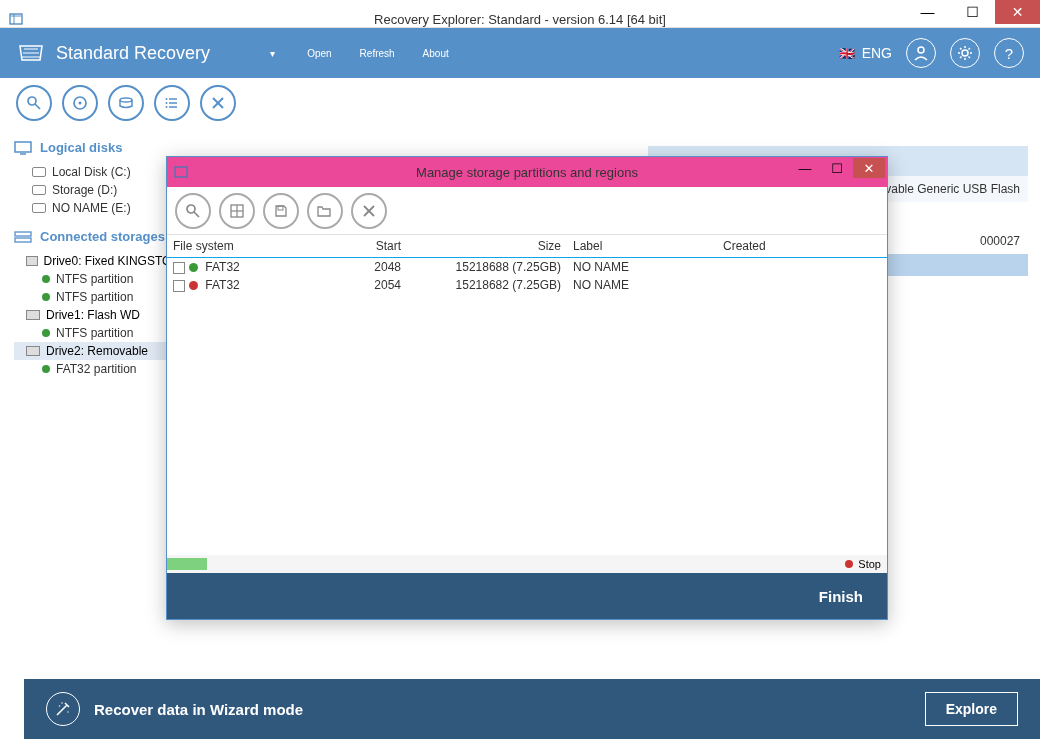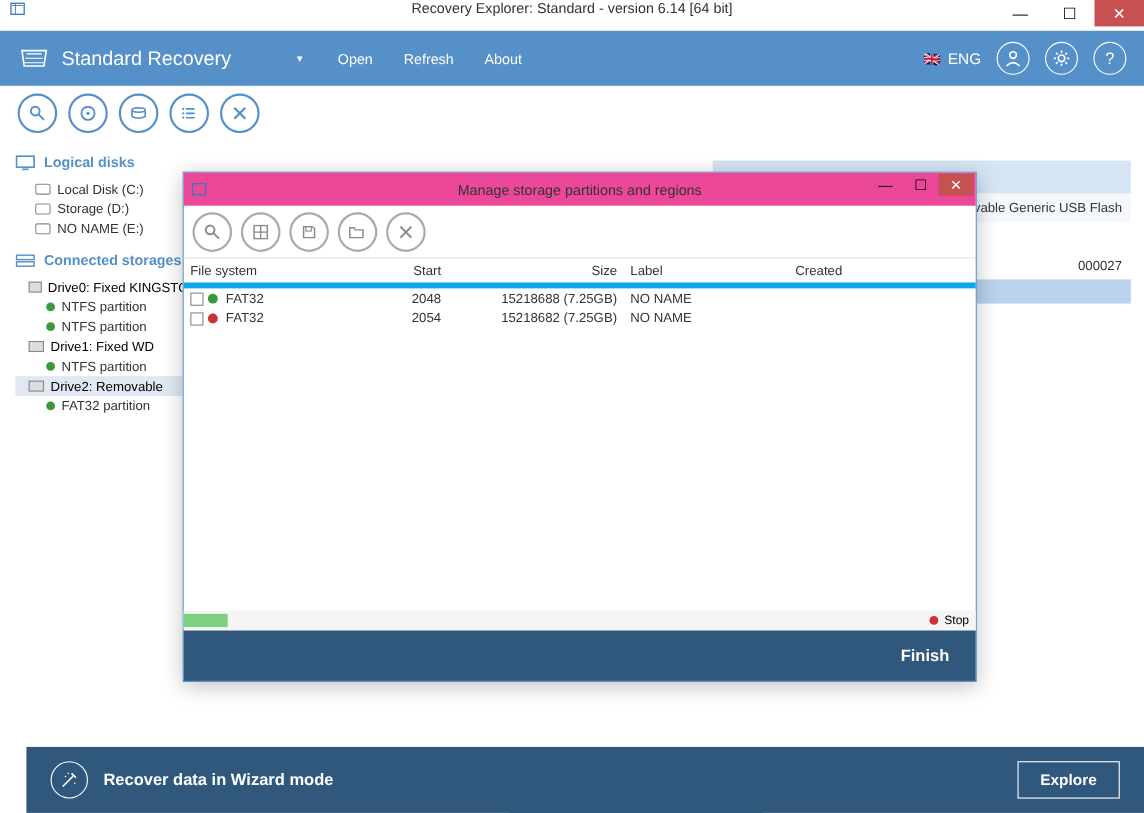"Recovery Explorer: Standard - version" .titlebar { align-items: flex-start -> flex-end }
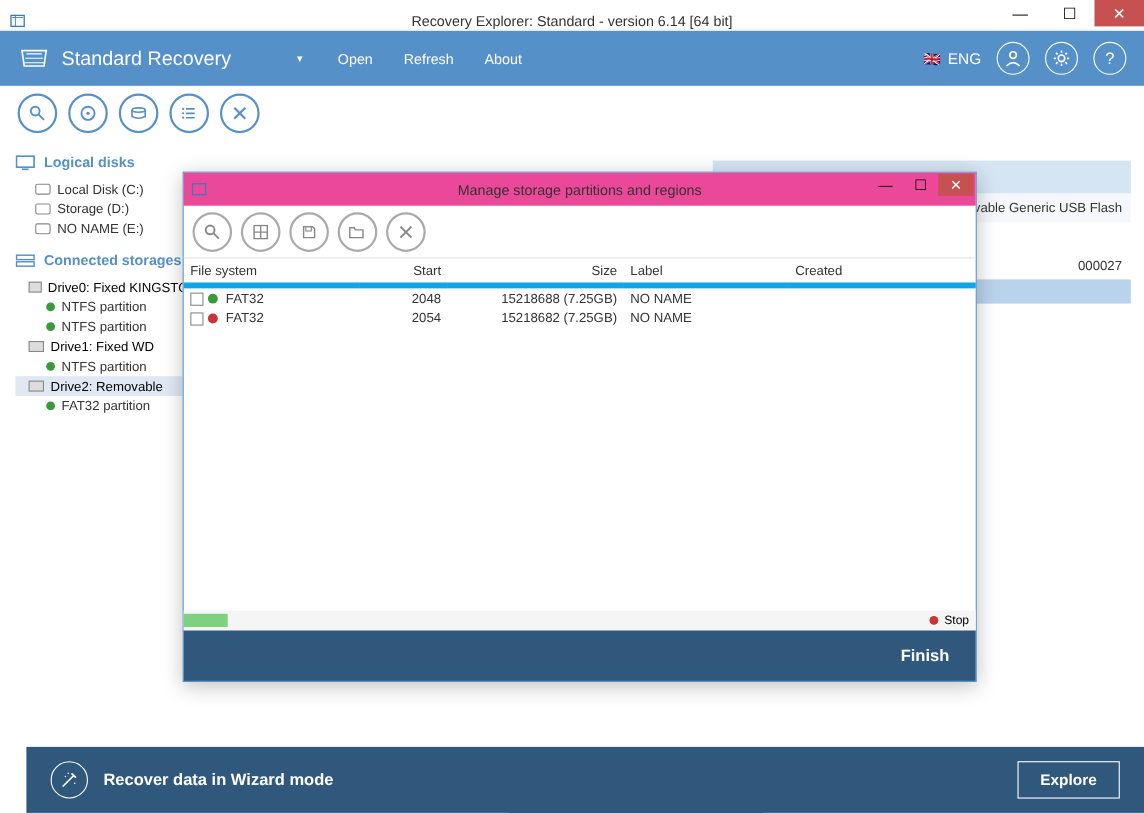"Open" .header .menu-item { font-size: 13px -> 10px }
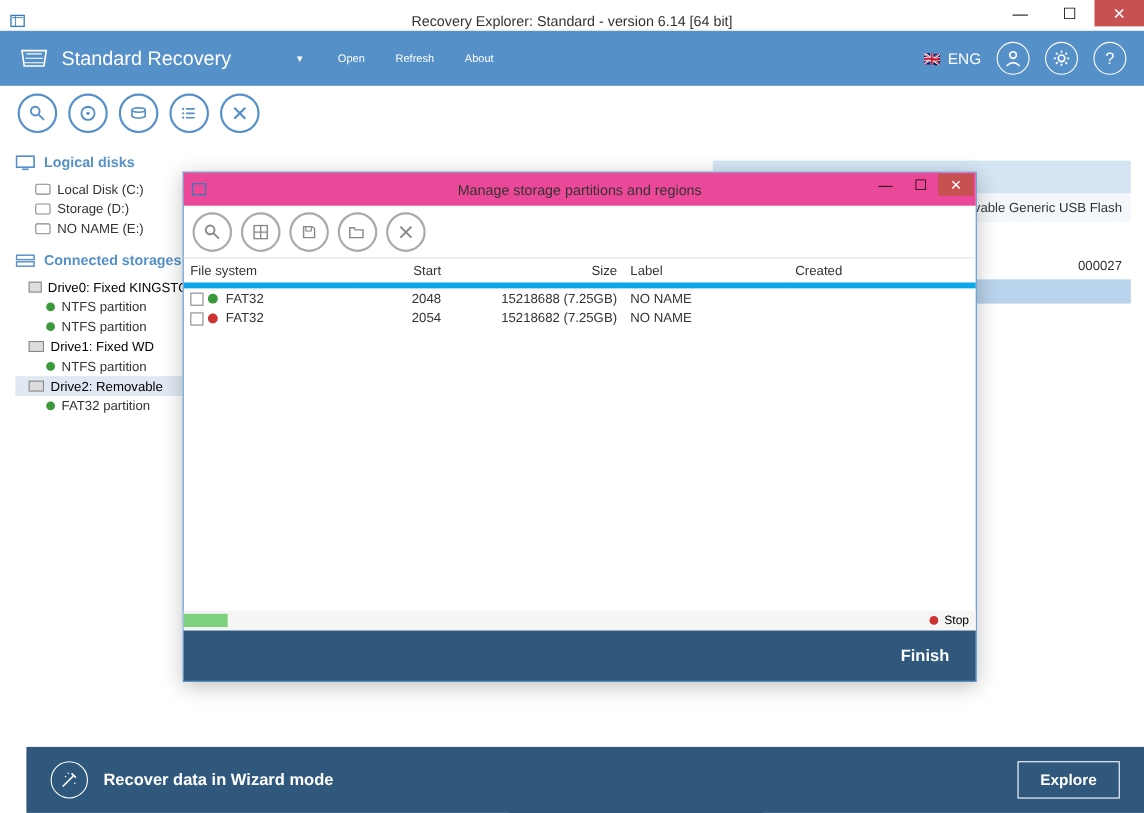"File system" .dialog .d-table th { border-bottom: 5px solid #0ea5e9 -> 1px solid #0ea5e9 }
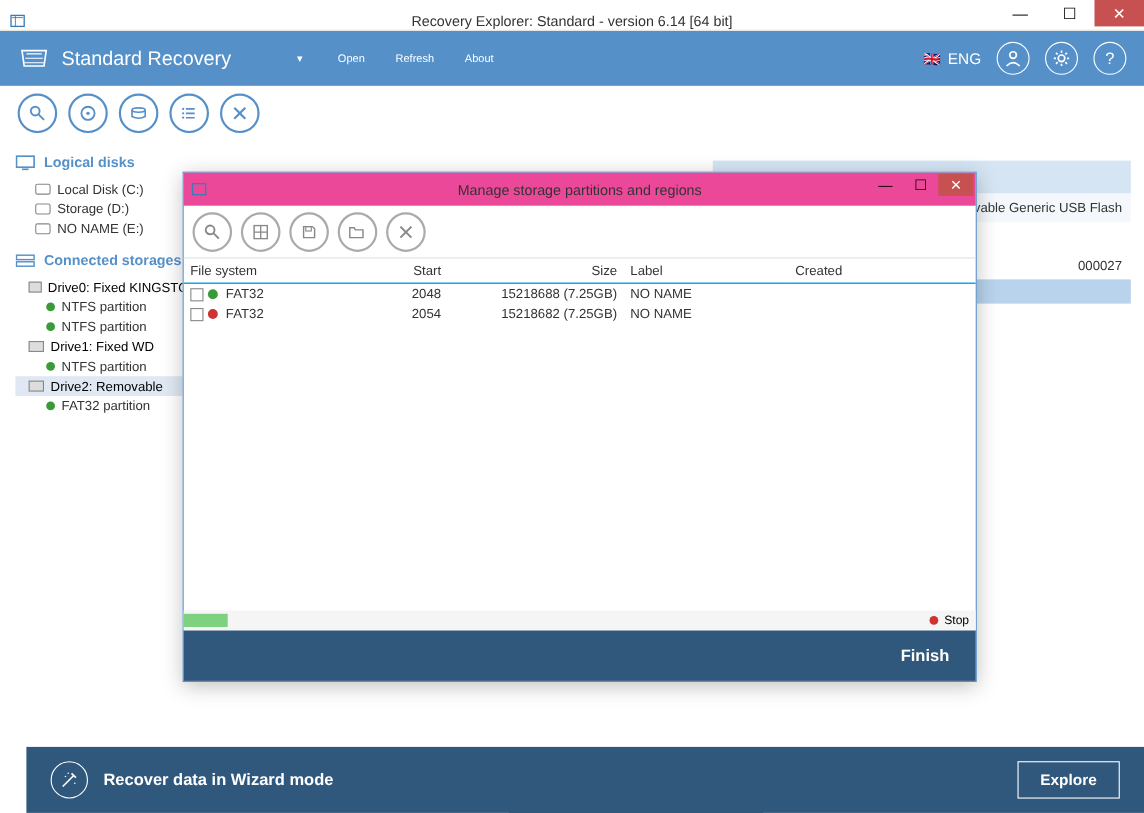"Drive1: Fixed WD" span { text: Fixed -> Flash }
